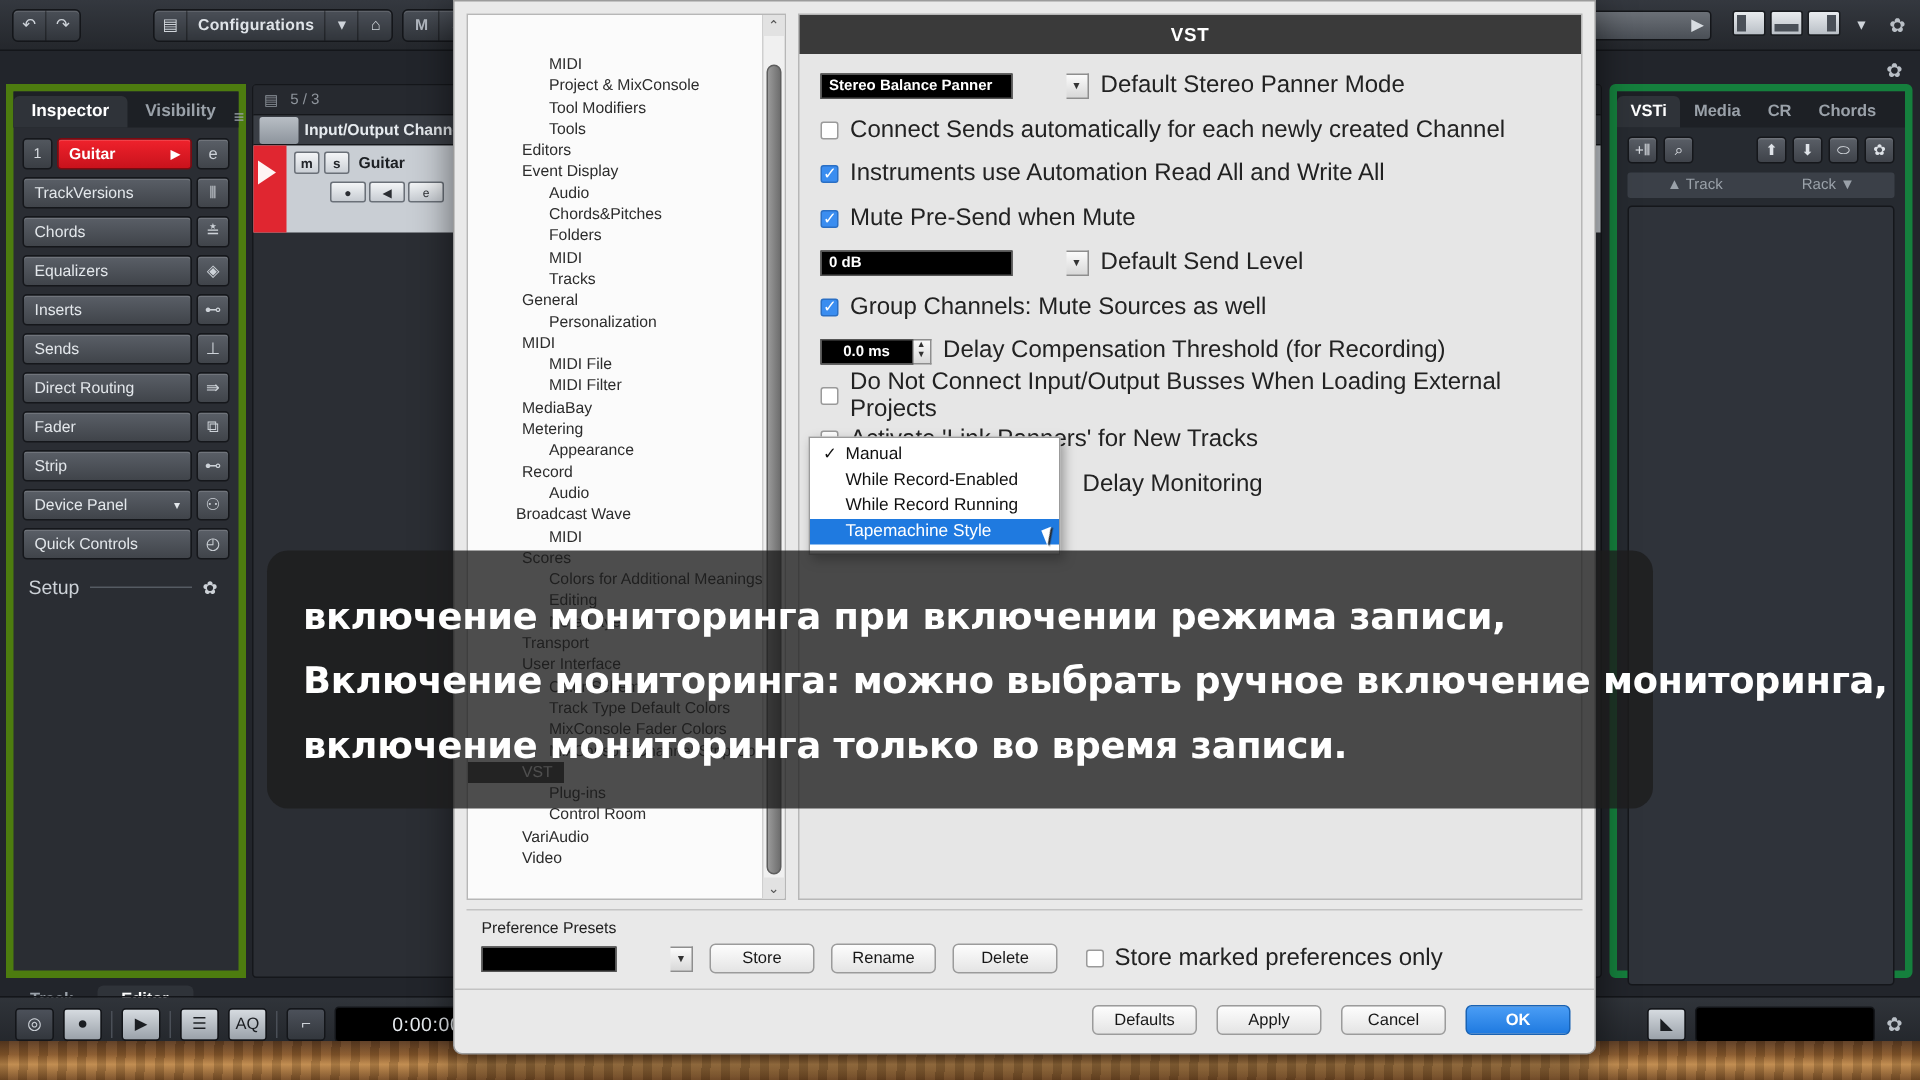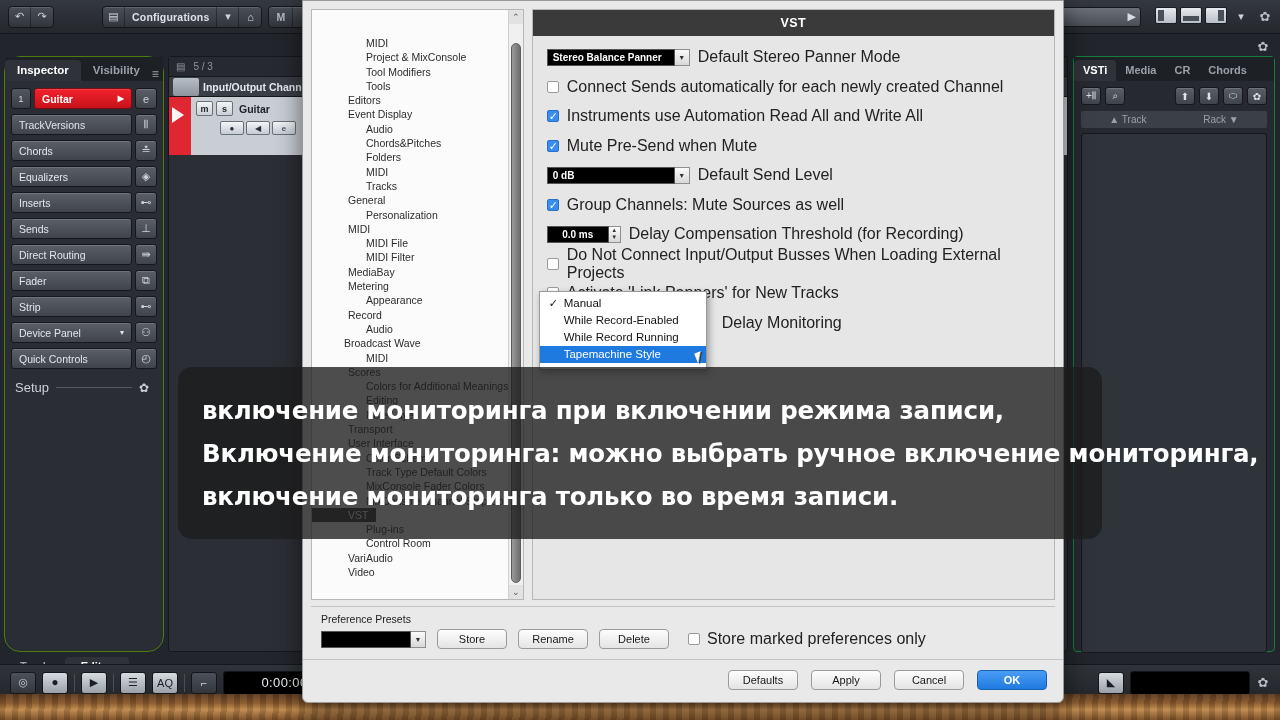"Stereo Balance Panner" .combo { gap: none -> 36px }
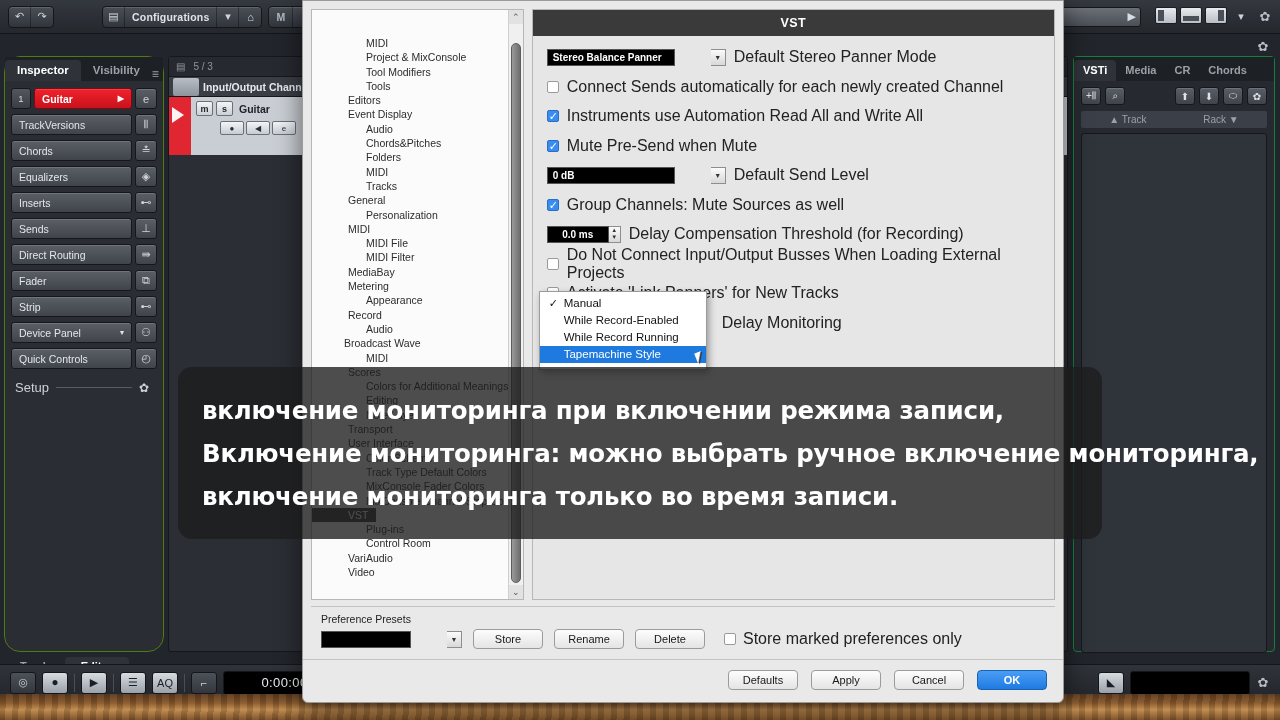"Inspector" .inspector { border: 1px solid #4d7c0f -> 5px solid #4d7c0f; border-radius: 16px -> 0 }
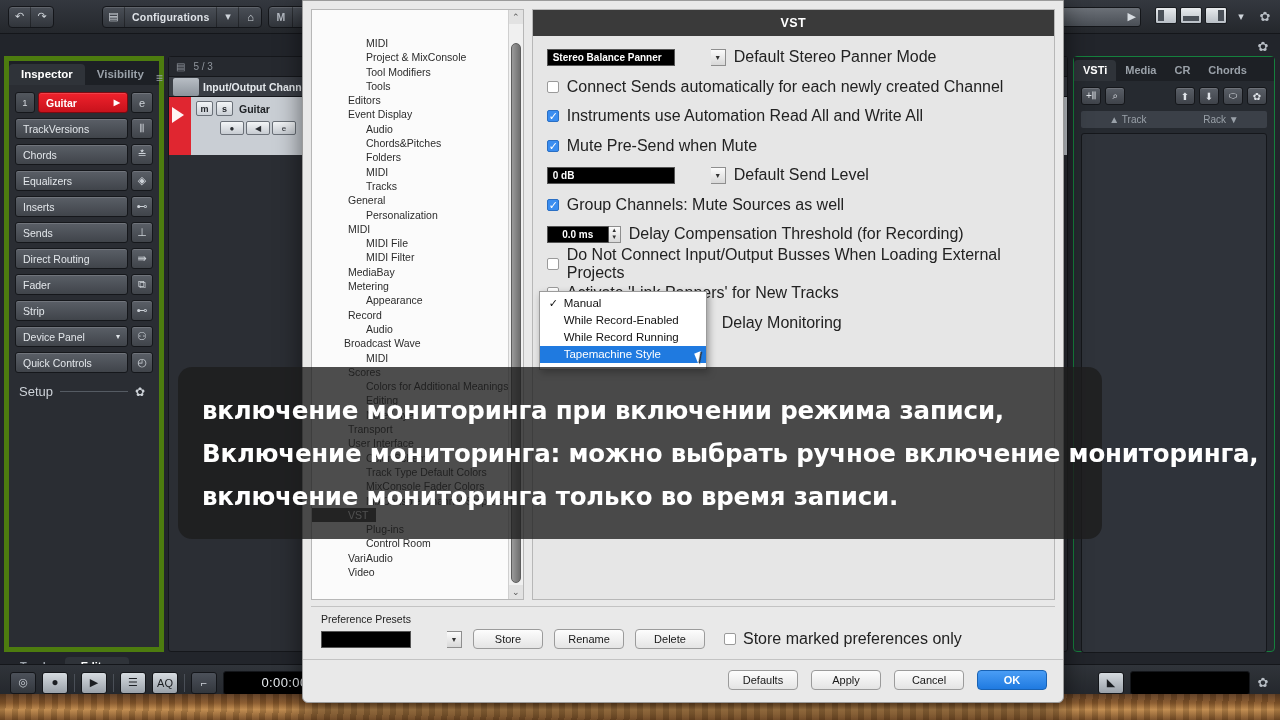"VSTi" .rack { border: 1px solid #15803d -> 5px solid #15803d }
